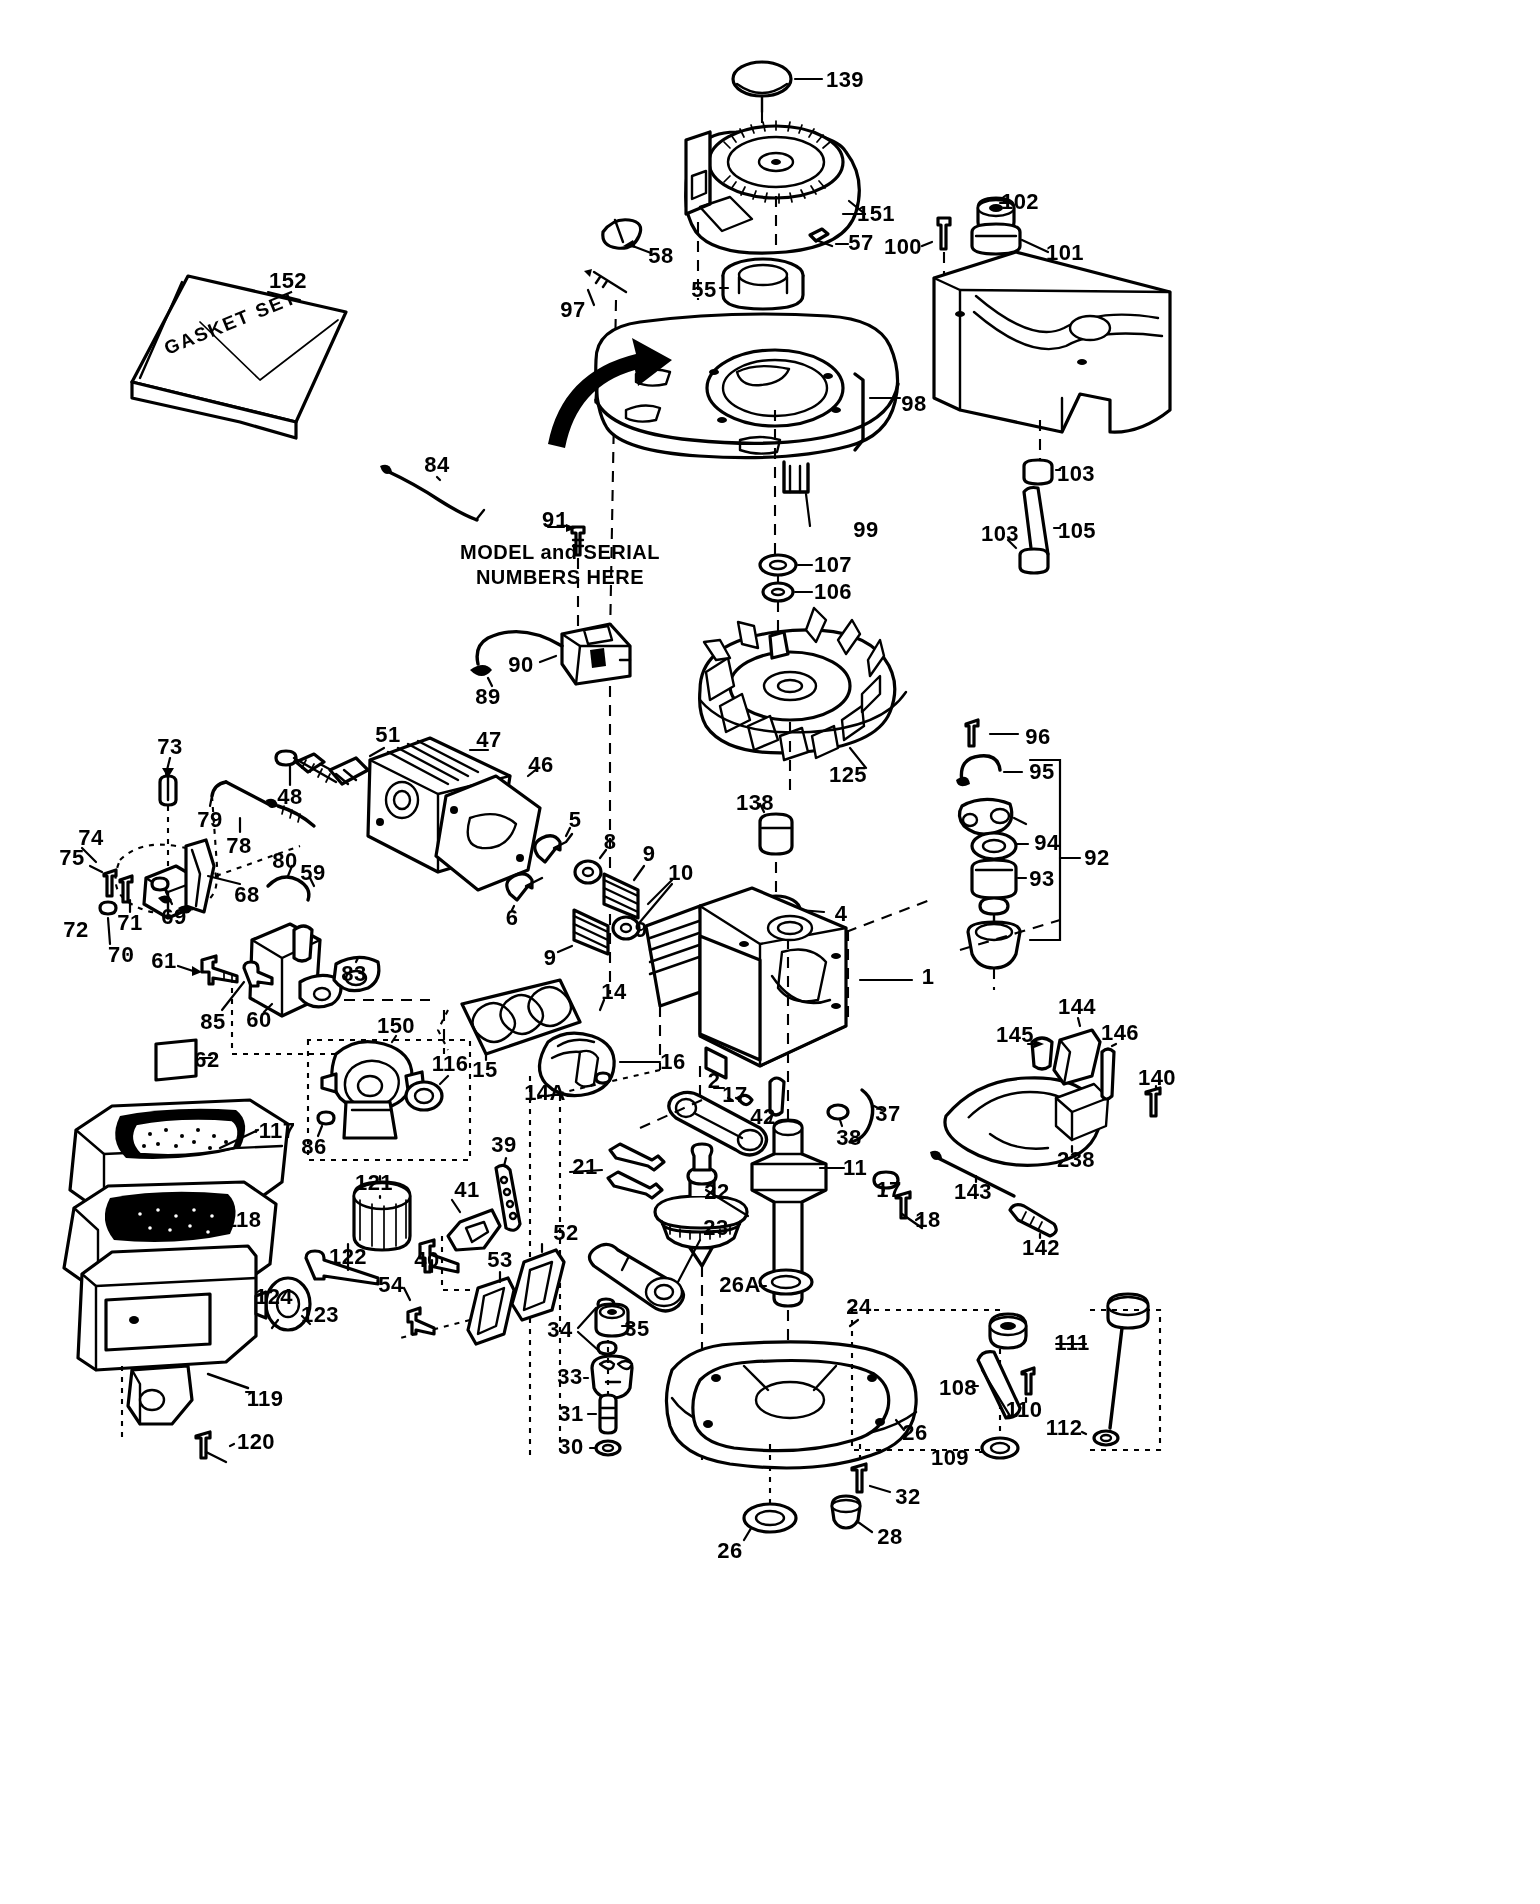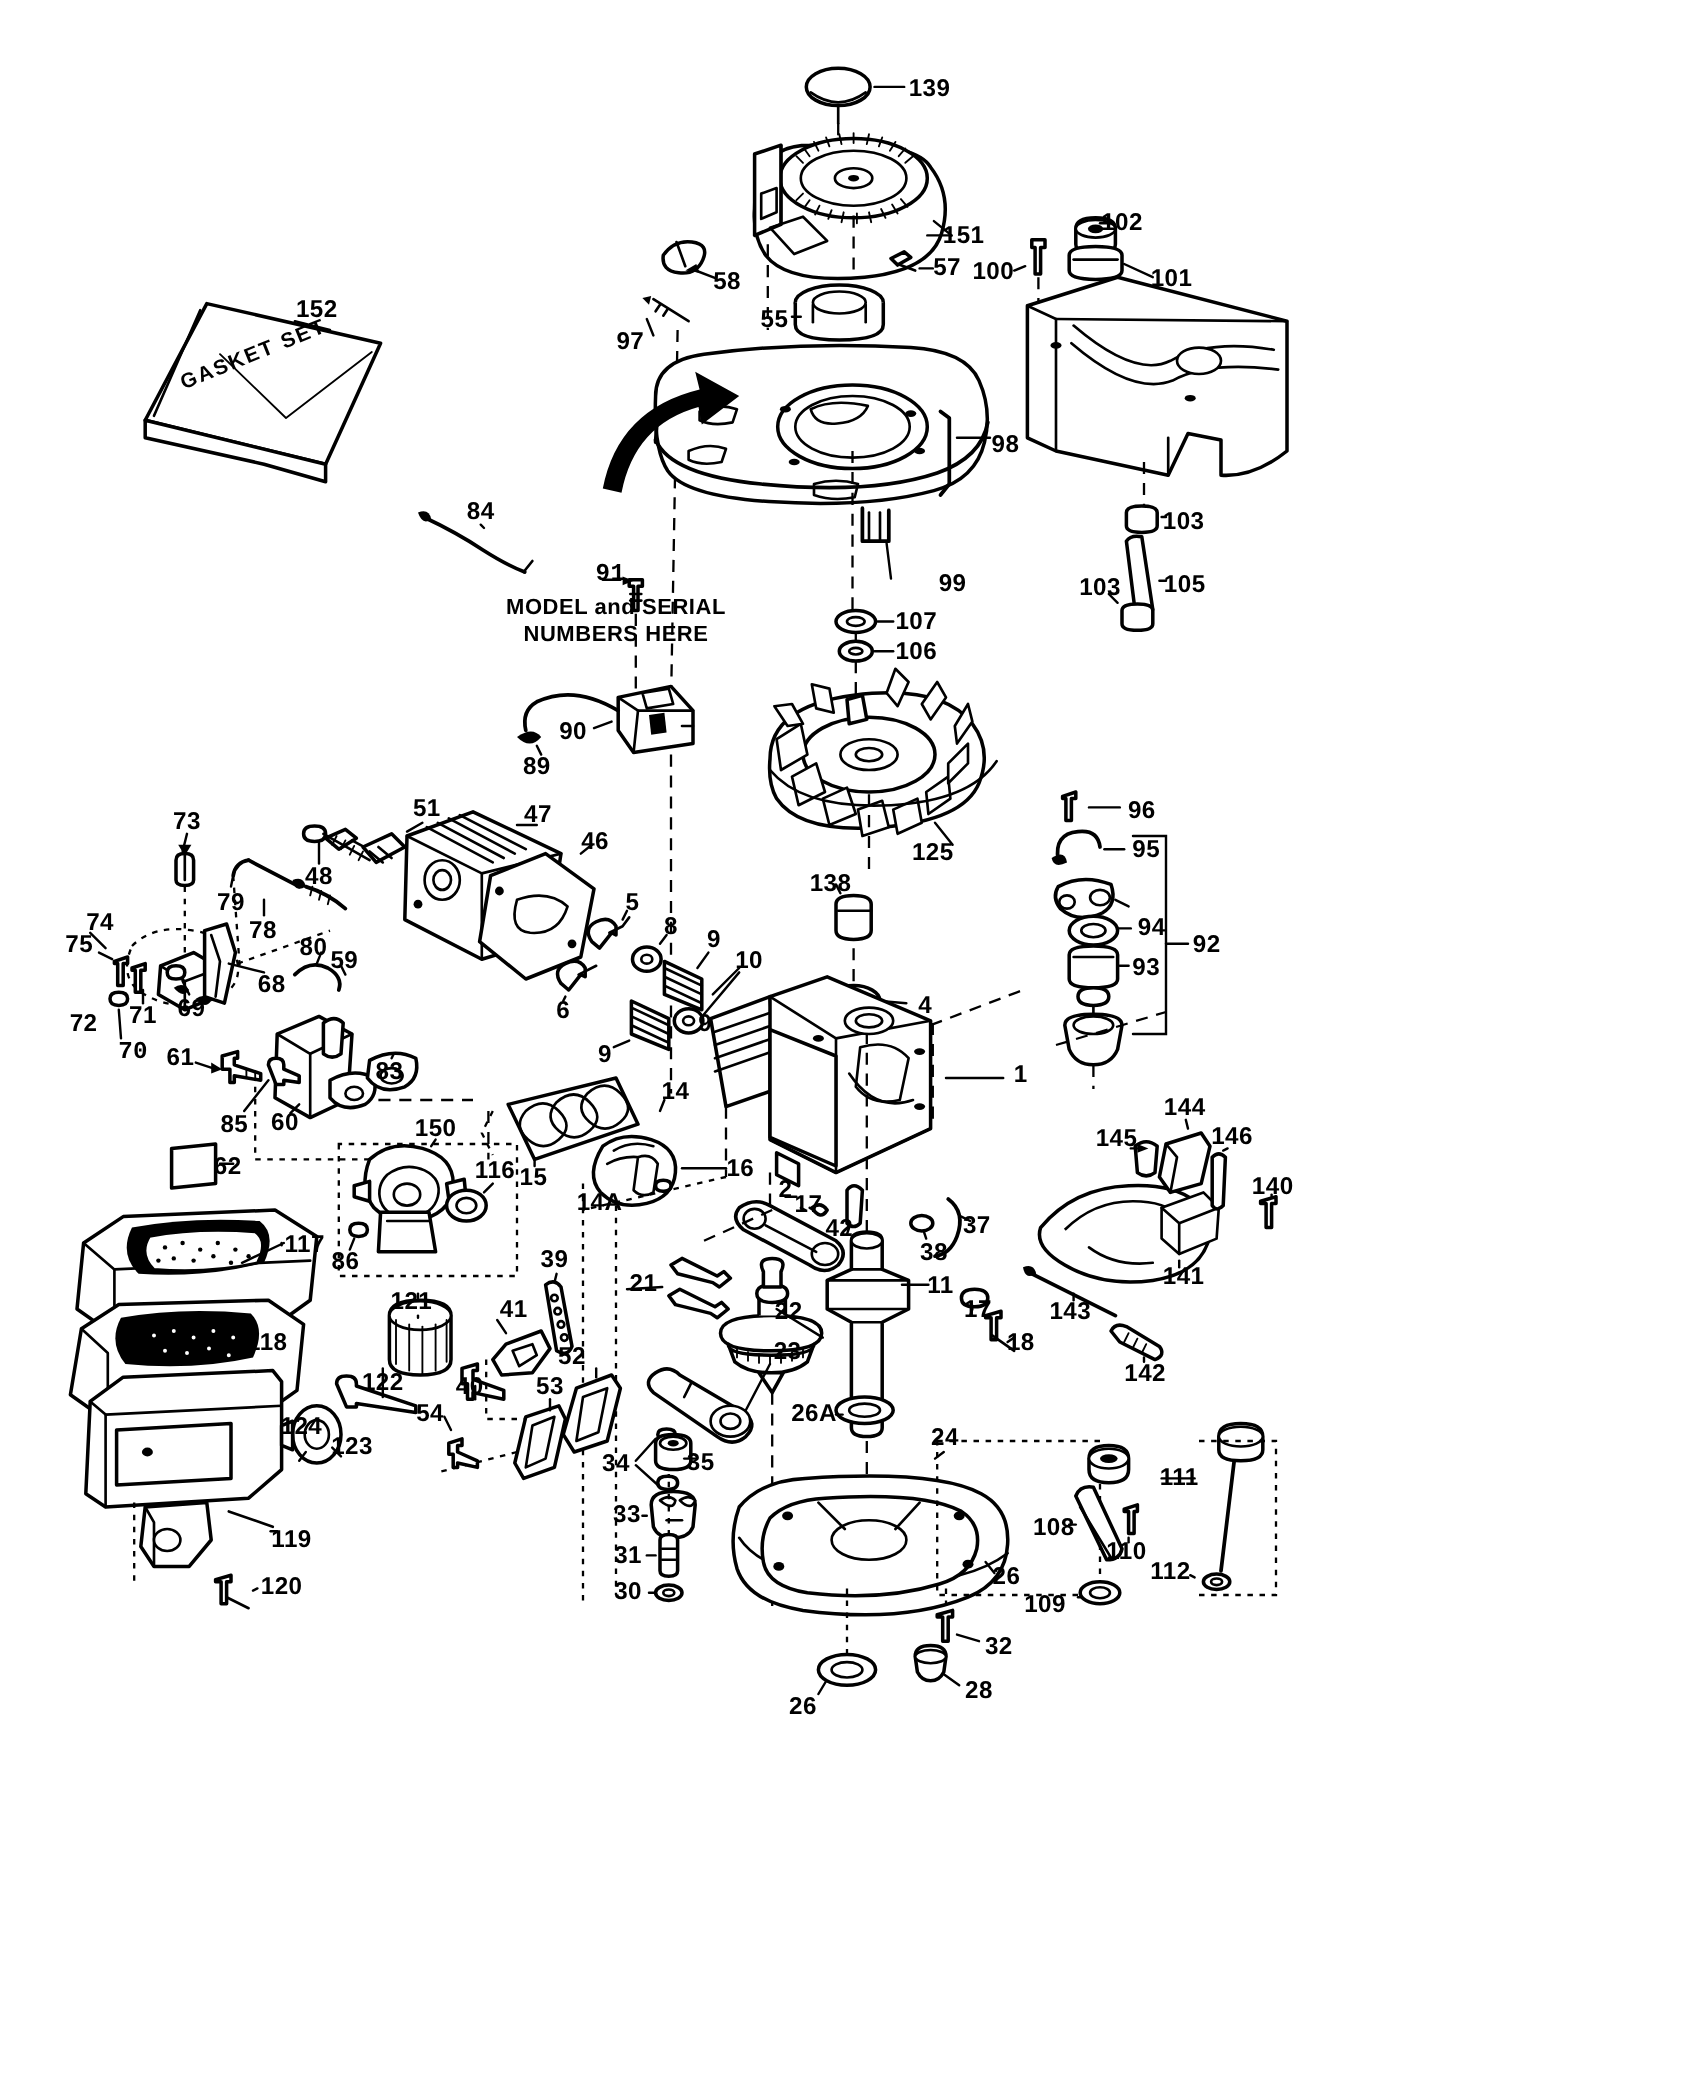"141" div.lbl { text: 141 -> 238 }
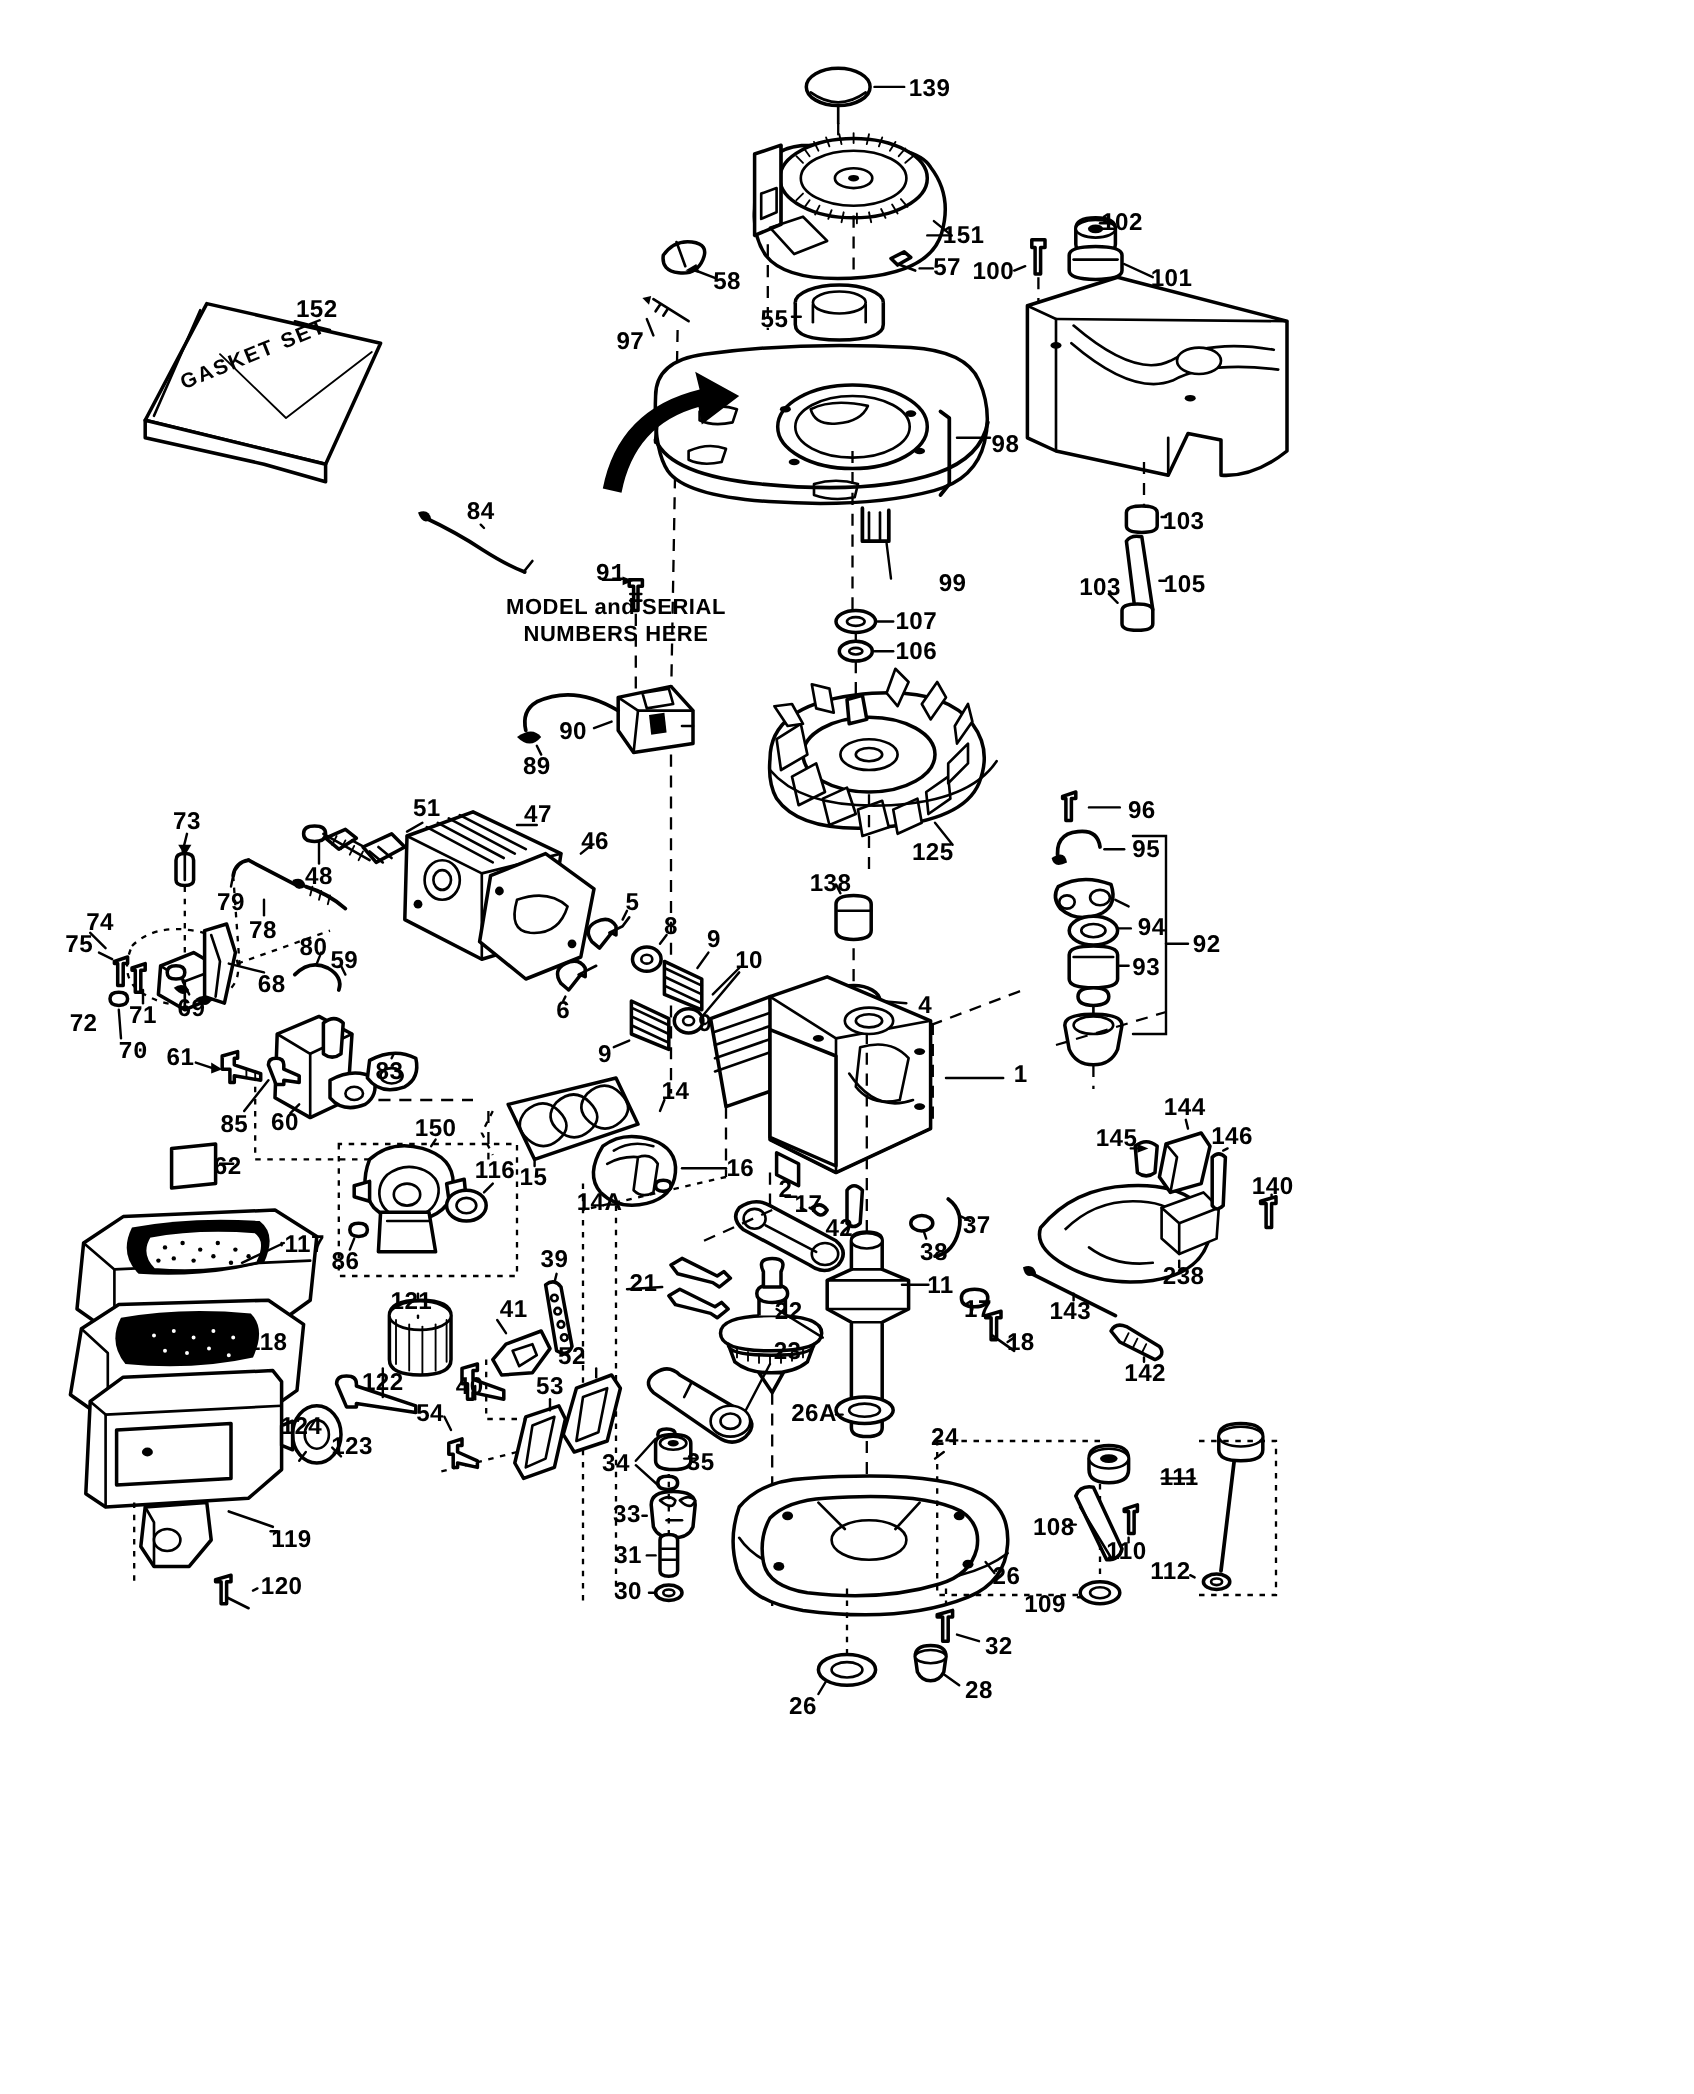"52" div.lbl { left: 520px -> 566px }
